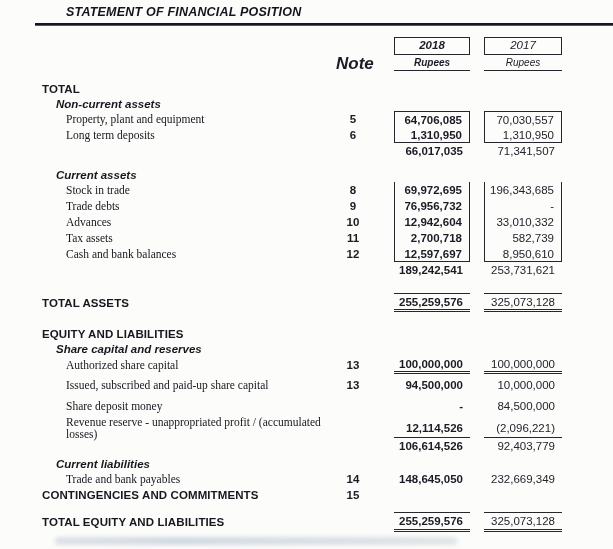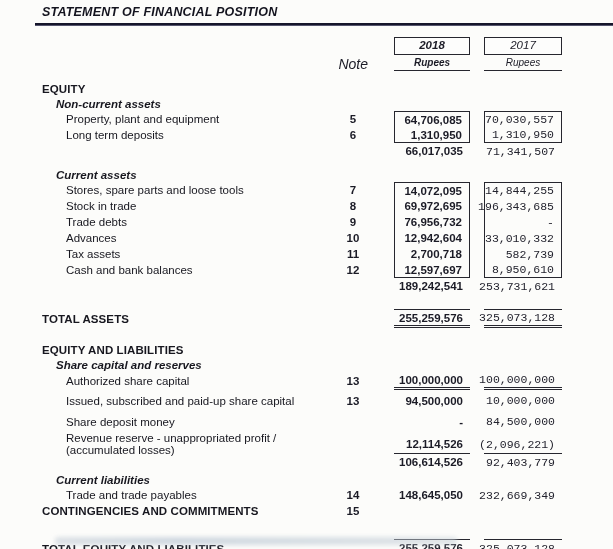"STATEMENT OF FINANCIAL POSITION" .title { margin-left: none -> 24px }
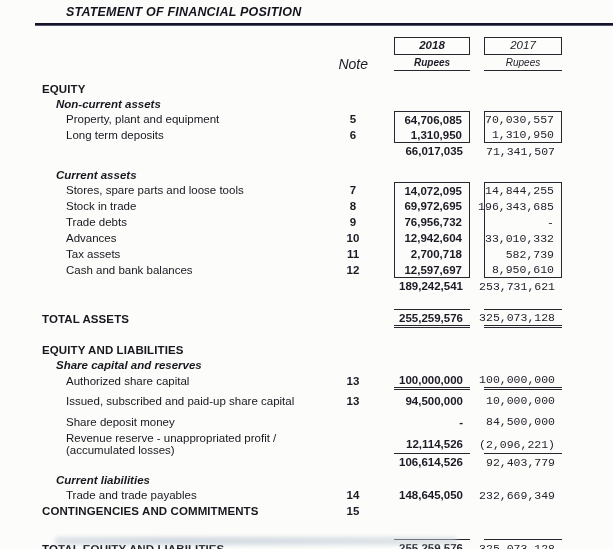"Note" .notehdr { font-size: 14px -> 17px; font-weight: 400 -> 700; text-align: right -> none }
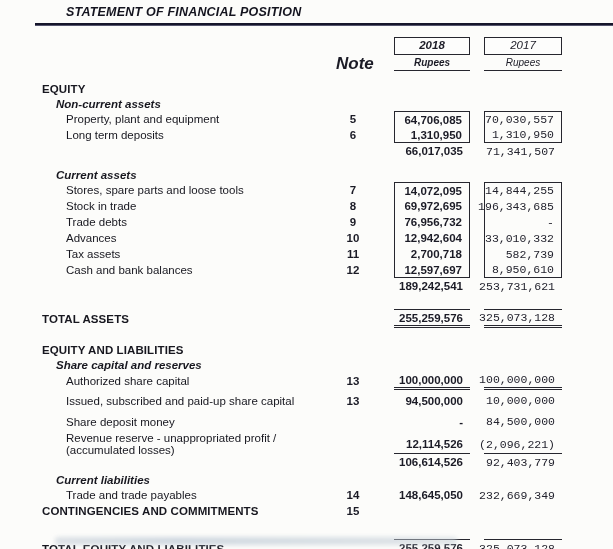"EQUITY" div.c { text: EQUITY -> TOTAL }
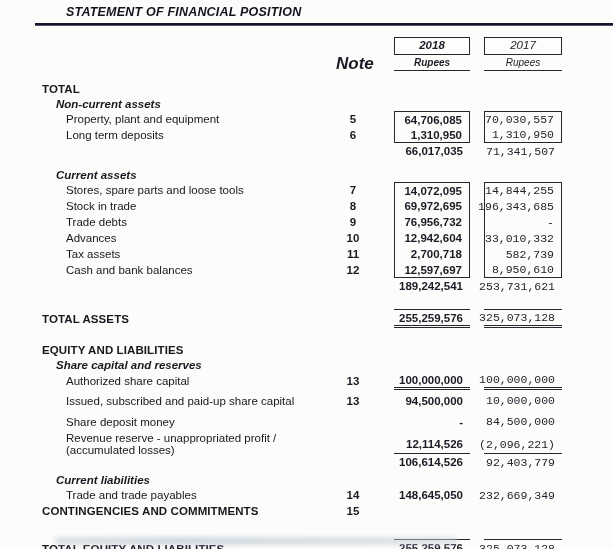"Property, plant and equipment" .ind2 { font-family: none -> Liberation Serif, serif }
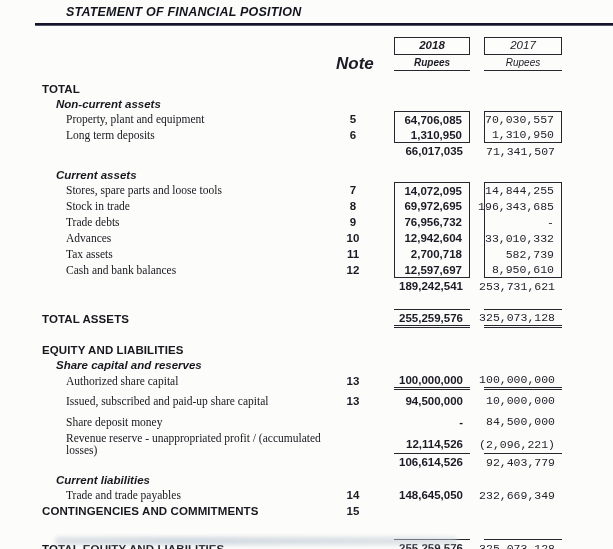"70,030,557" .v17 { font-family: Liberation Mono, monospace -> none }
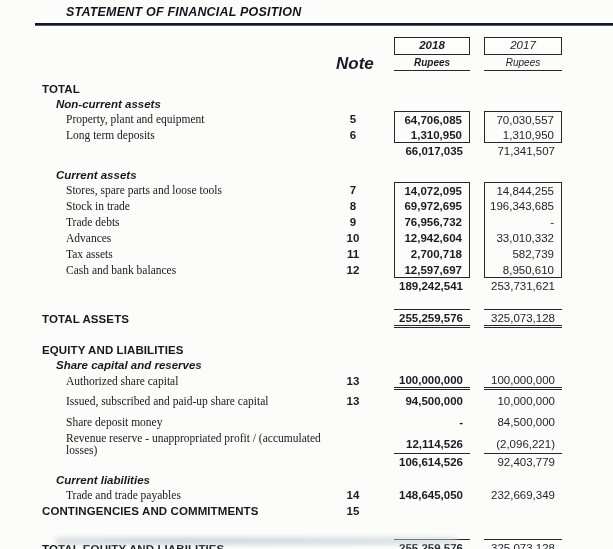"Stores, spare parts and loose" div.row { html: <div> <div>Stores, spare parts and loose tools</div> <div>7</div> <div>14,072,095</div> <div>14,844,255</div> </div> -> none }
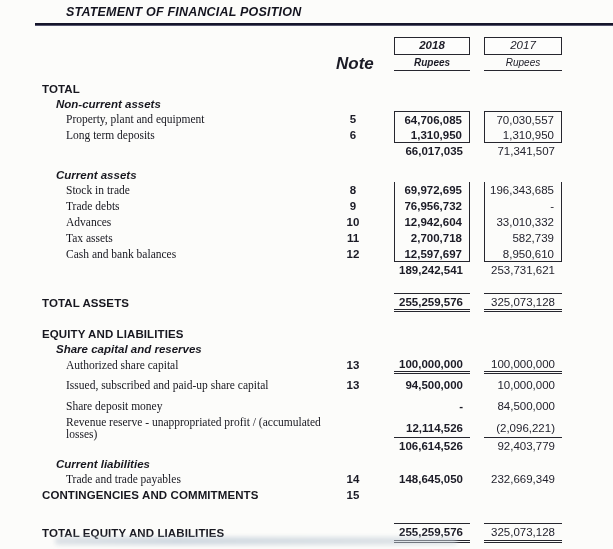"Trade and trade payables" div.c { text: trade -> bank }
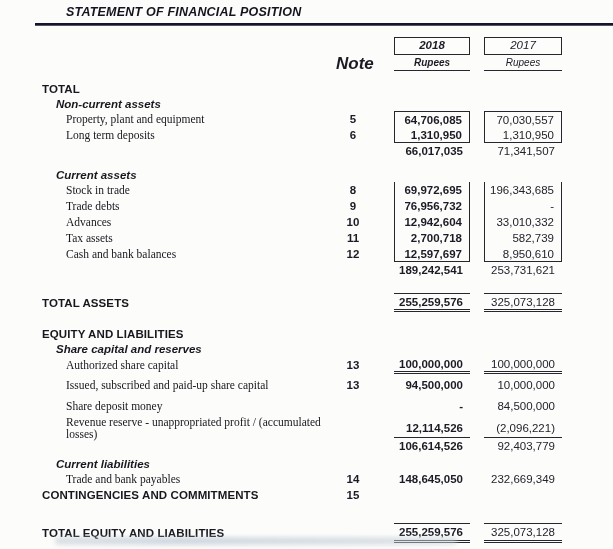"TOTAL EQUITY AND LIABILITIES" .mt6 { margin-top: 20px -> 9px }
